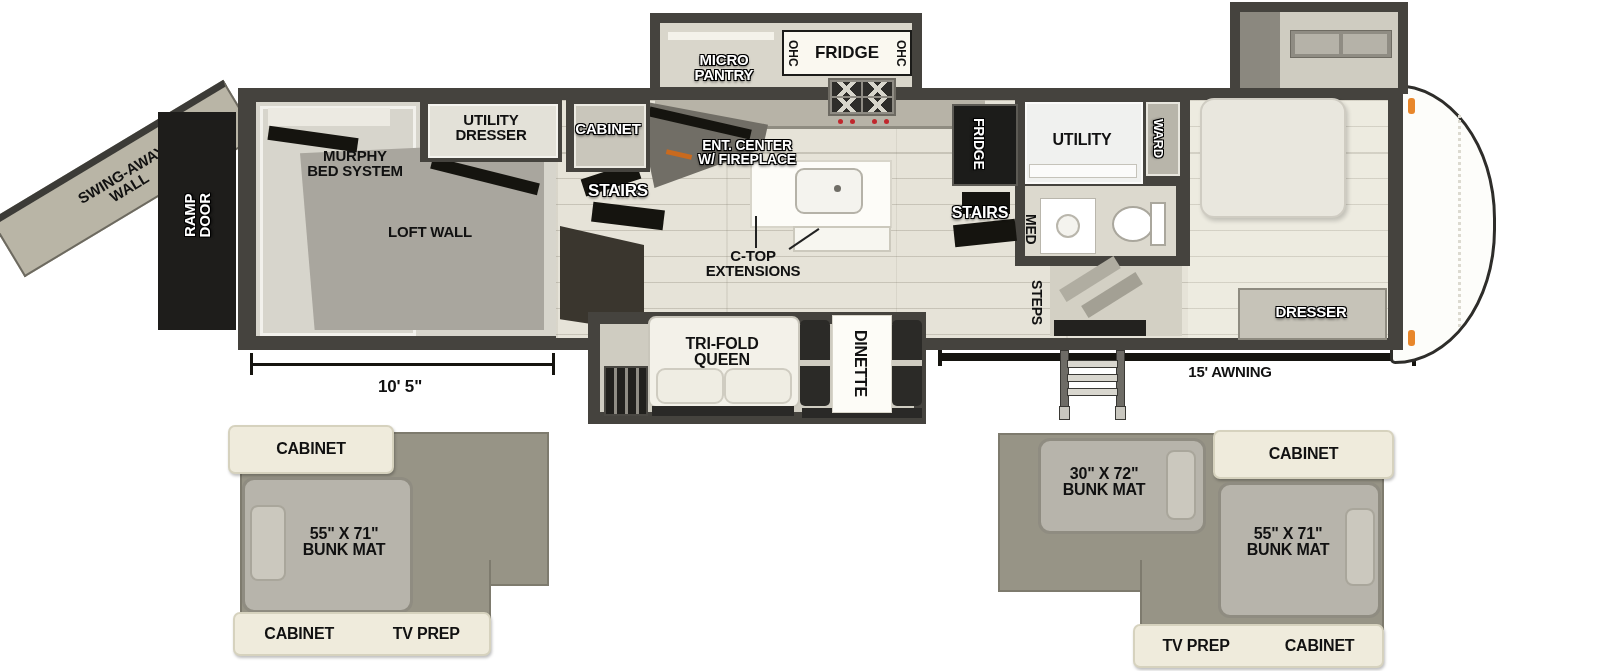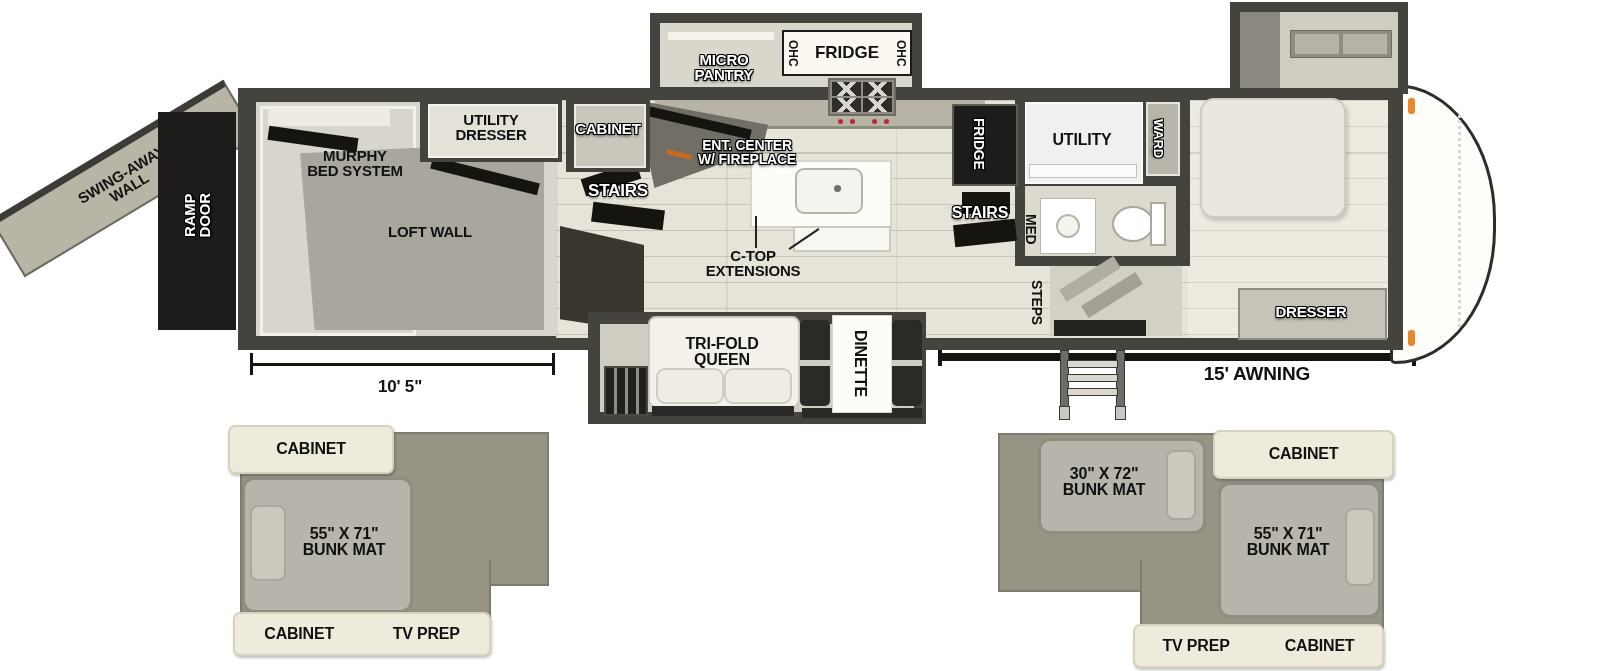"15' AWNING" div.lbl { font-size: 19px -> 15px; text-align: right -> none }
